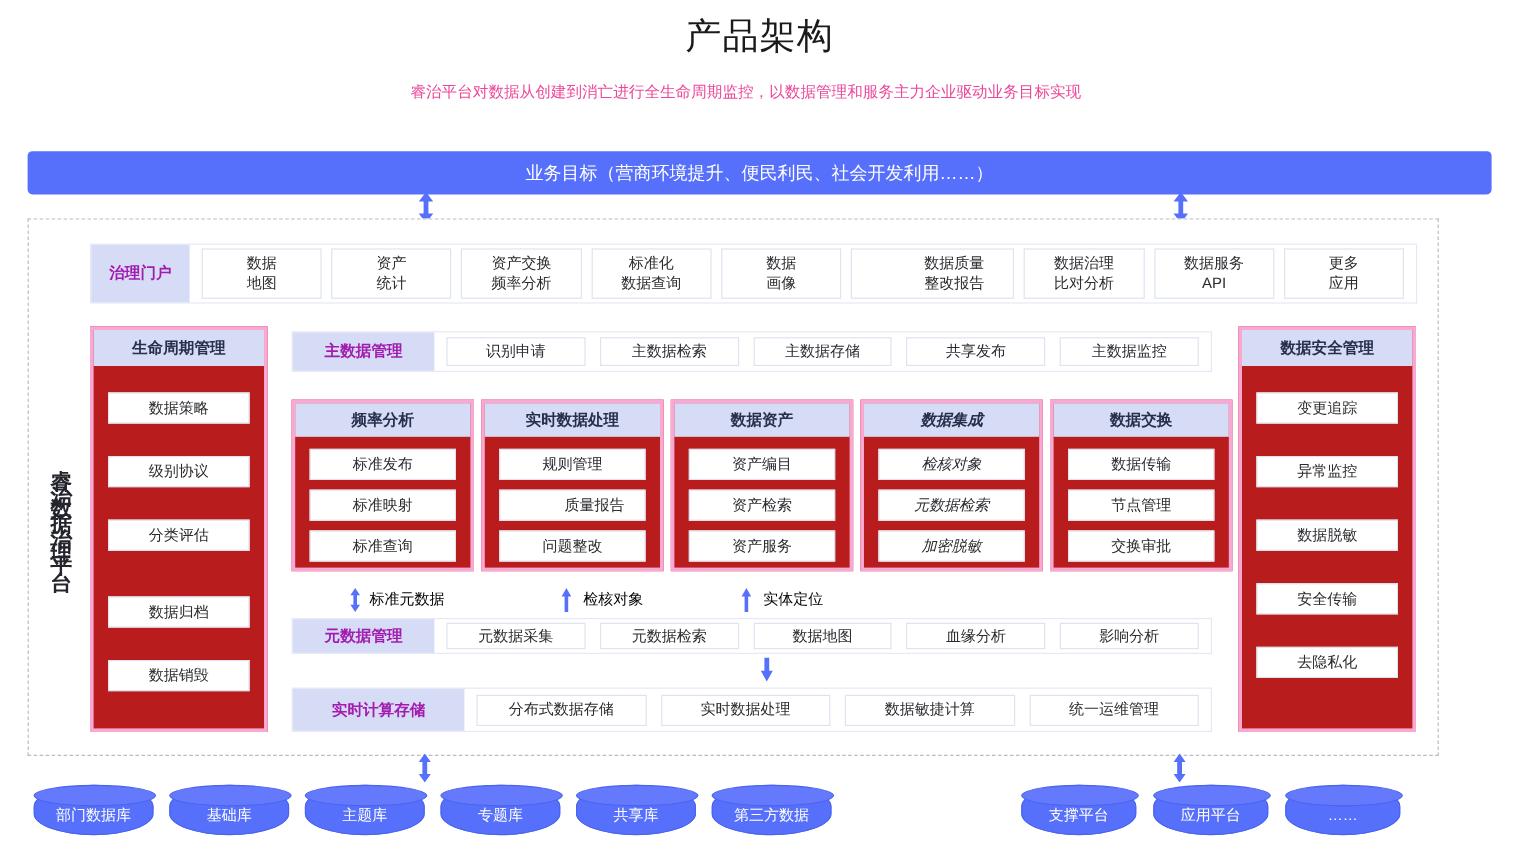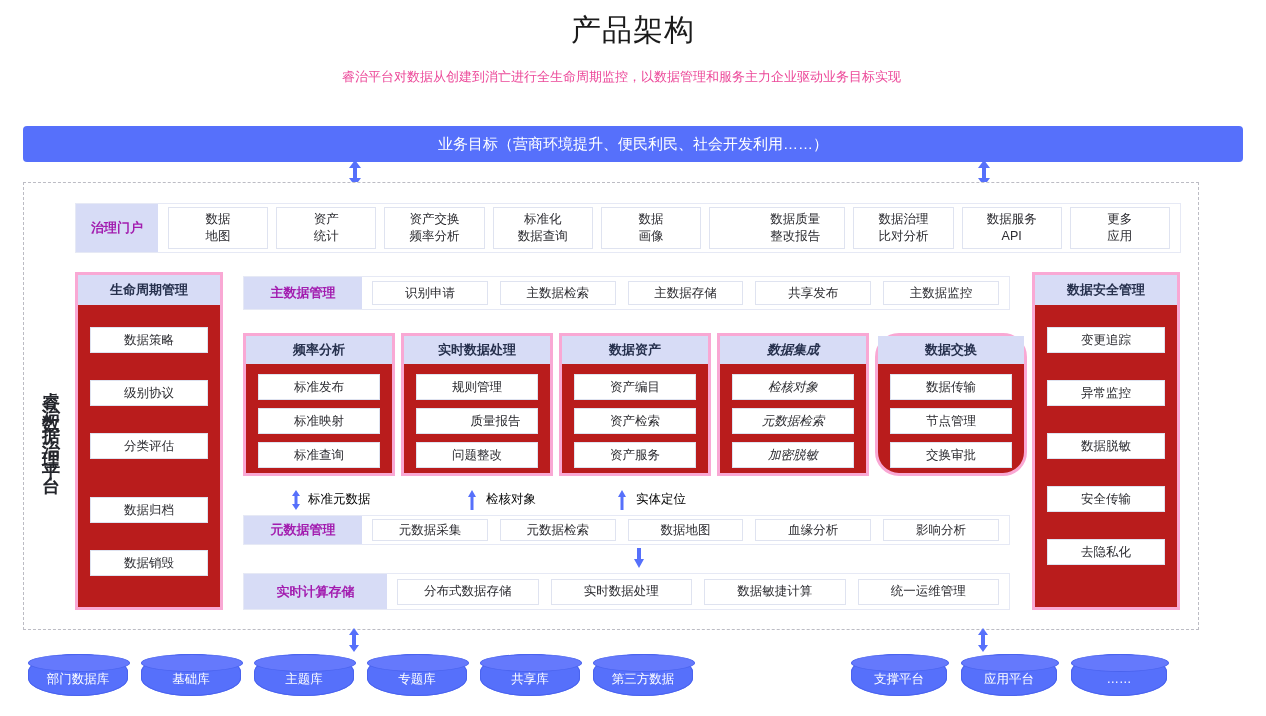"数据交换" div.panel { border-radius: 24px -> none }
